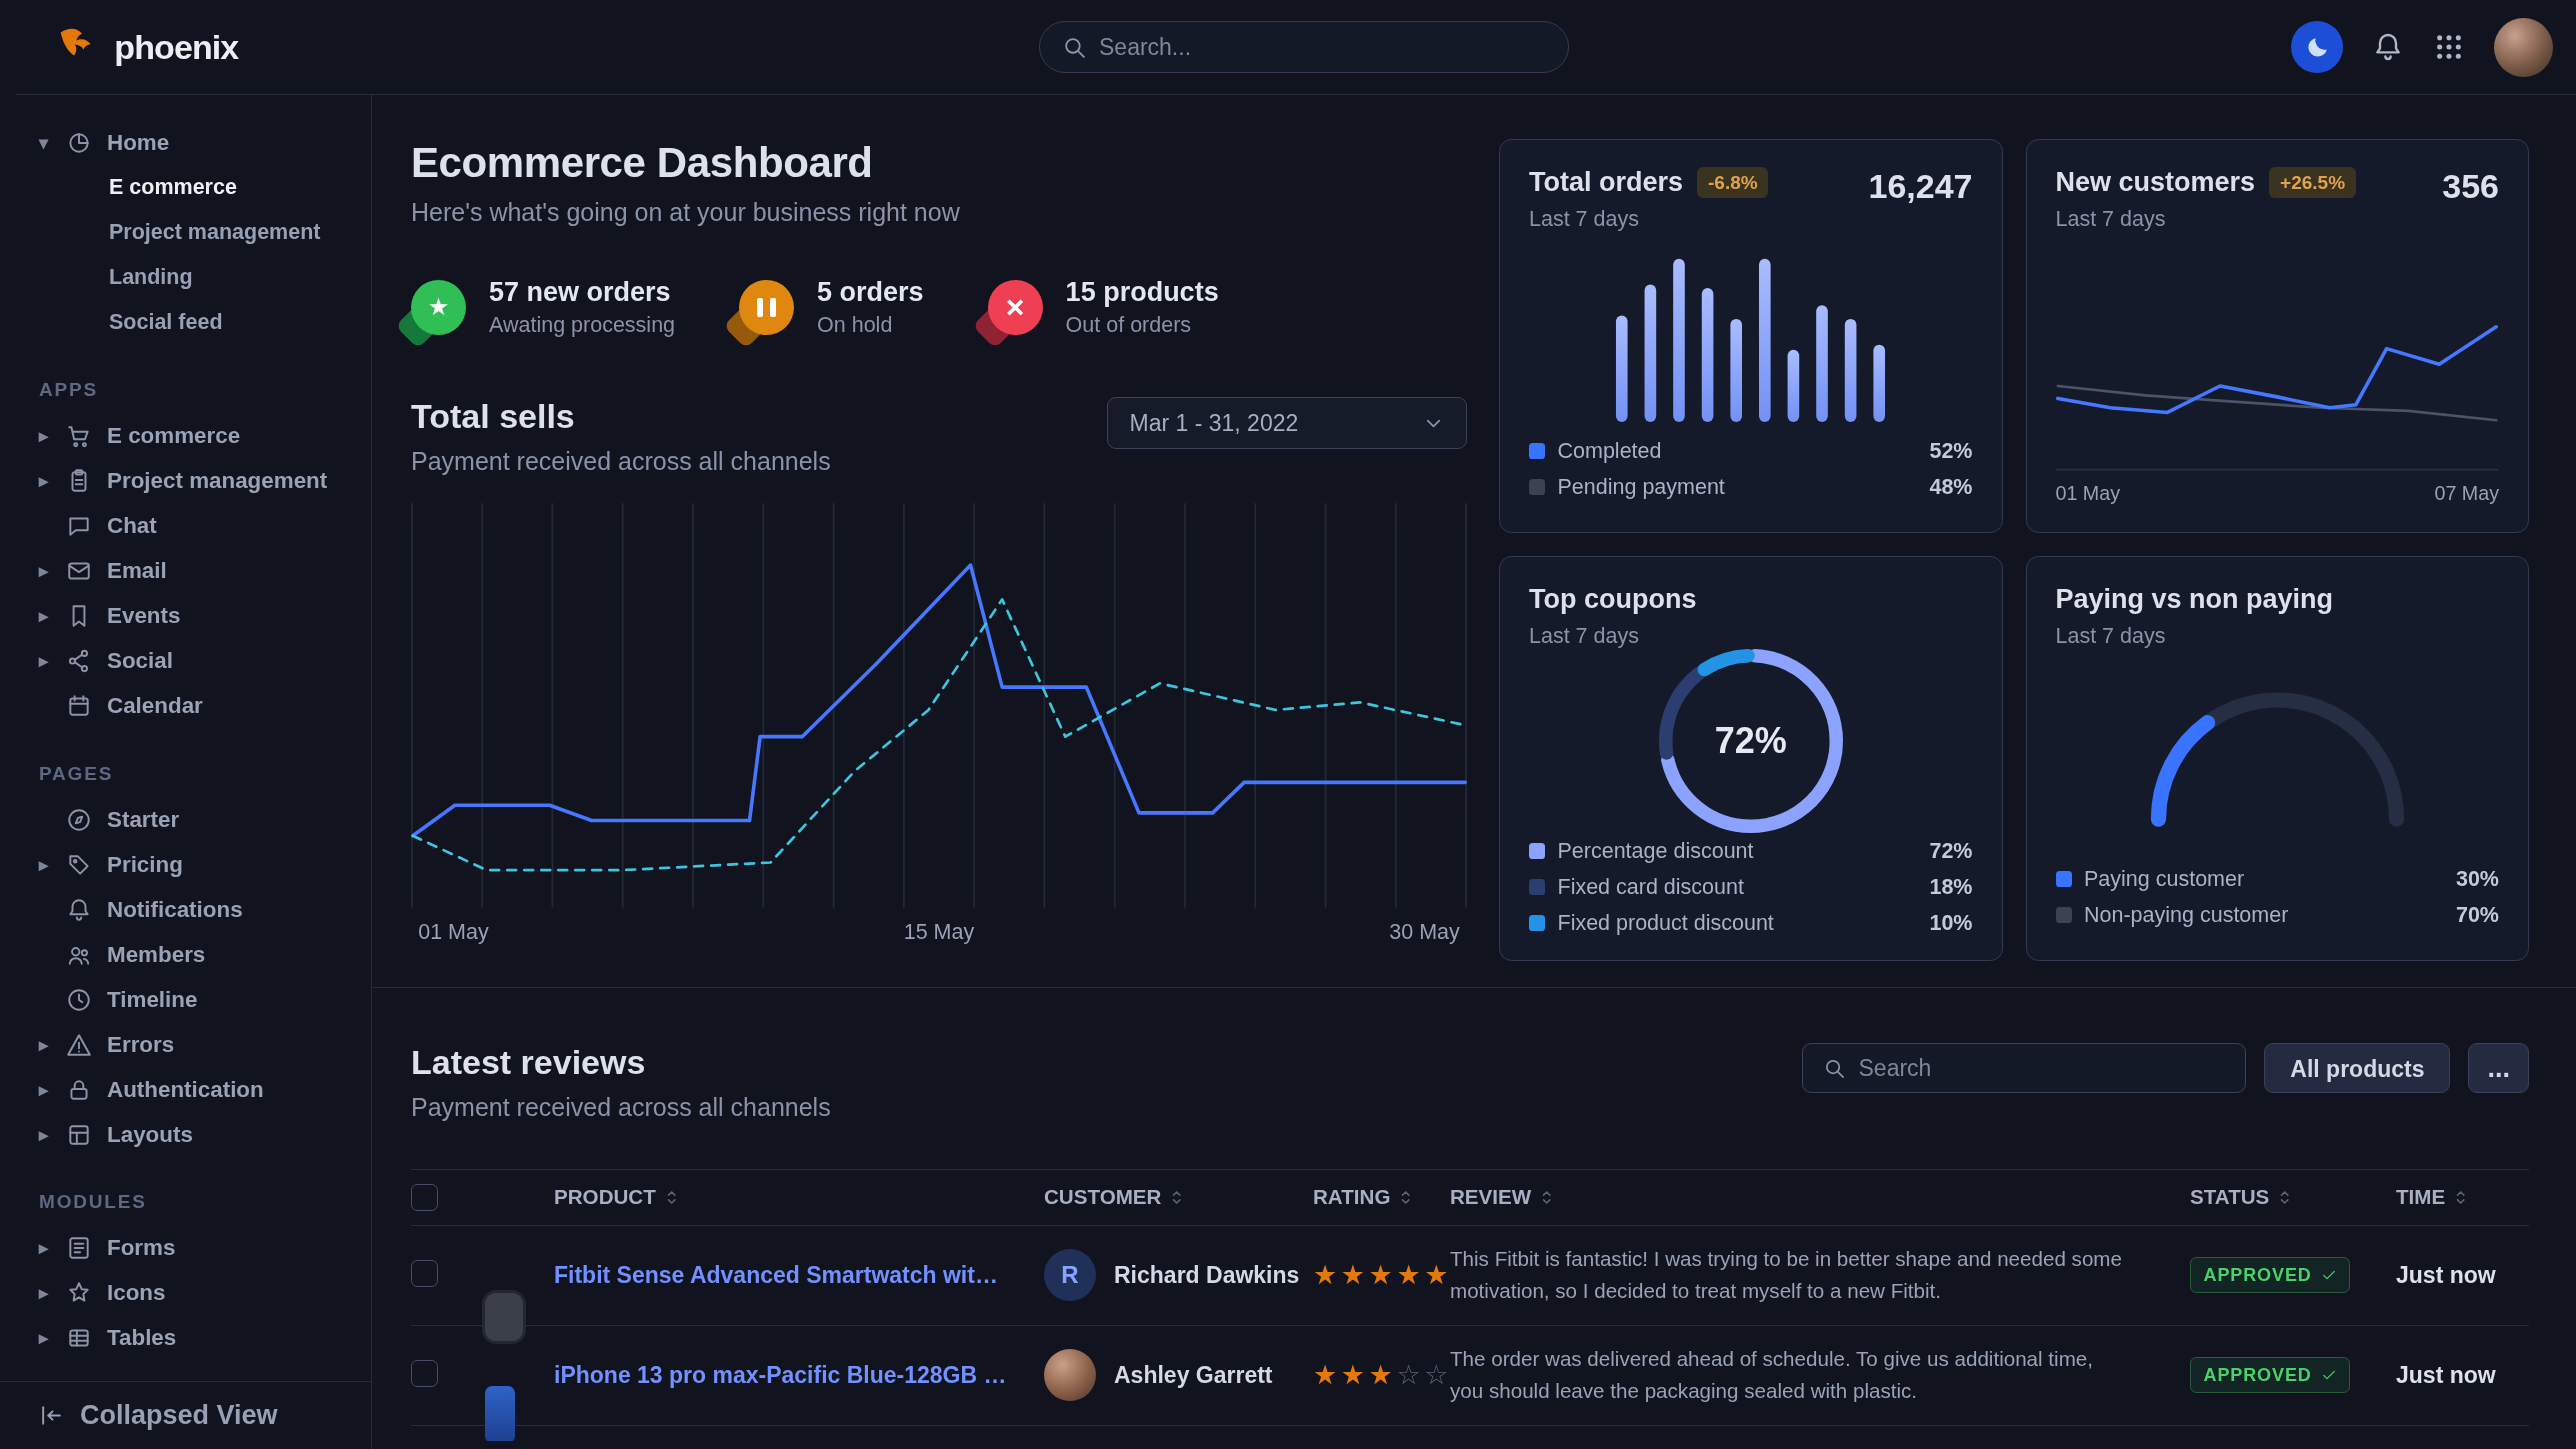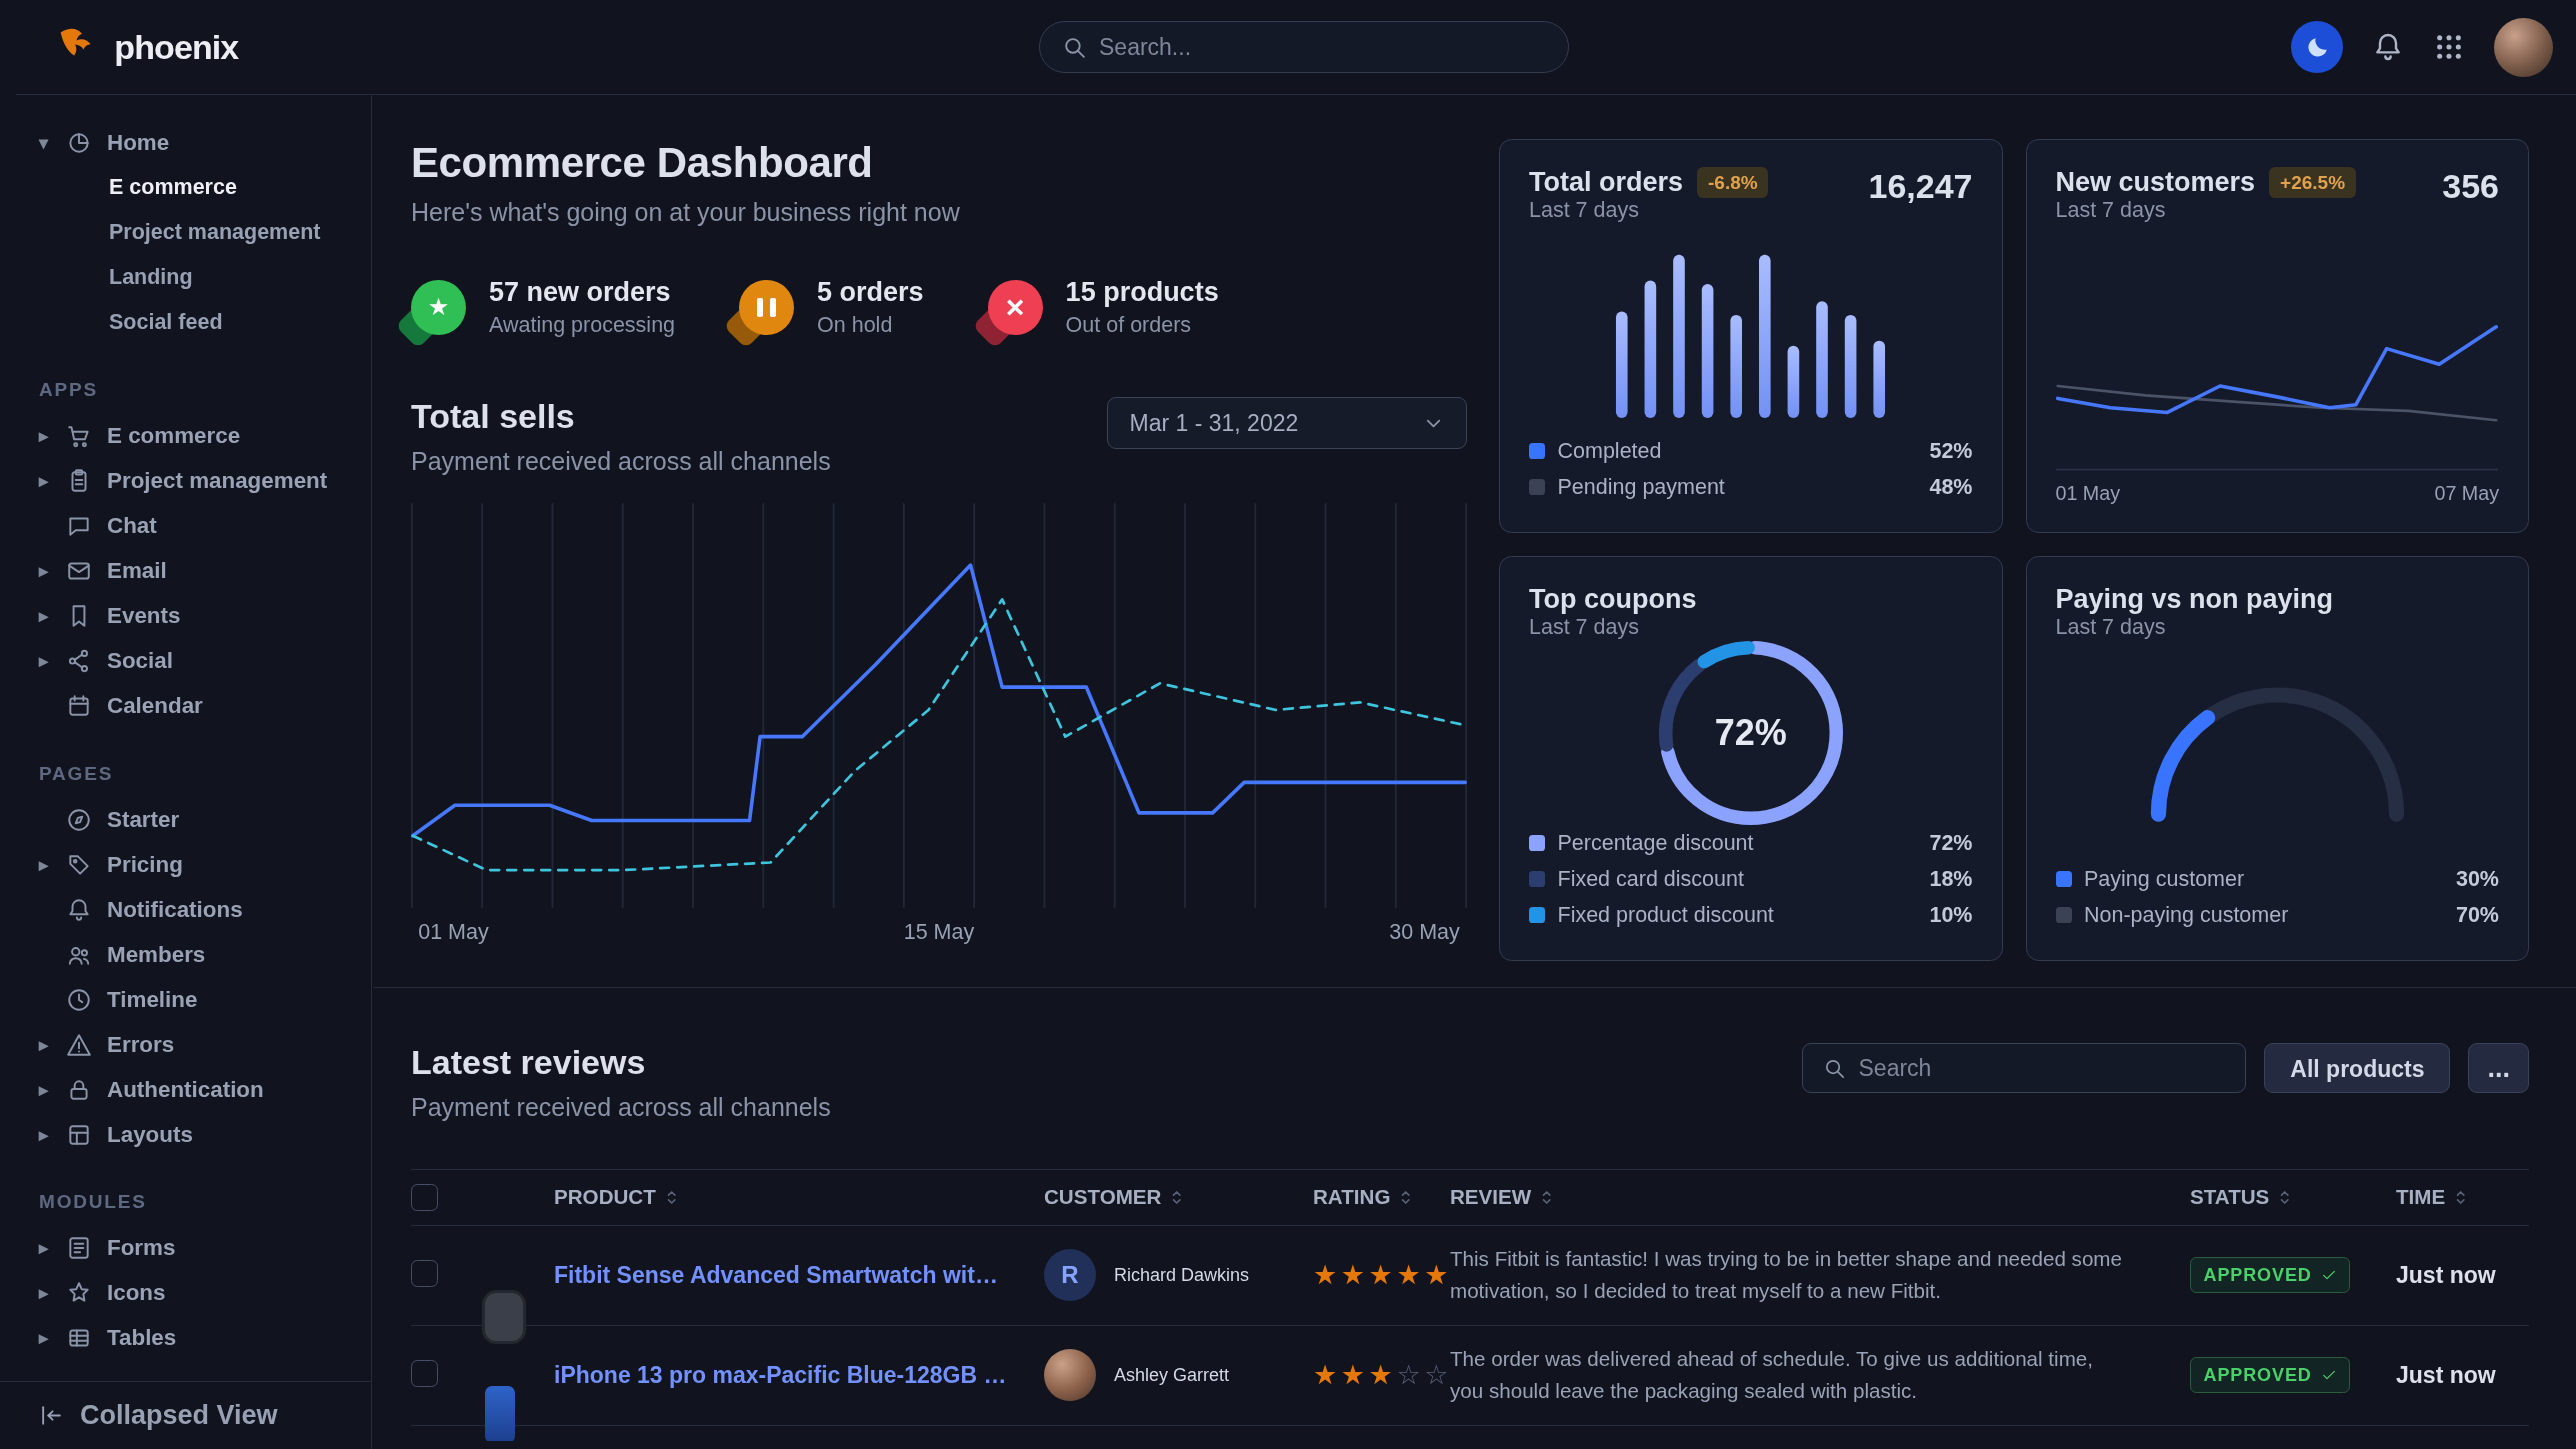"Last 7 days" .card-period { margin-top: none -> 9px }
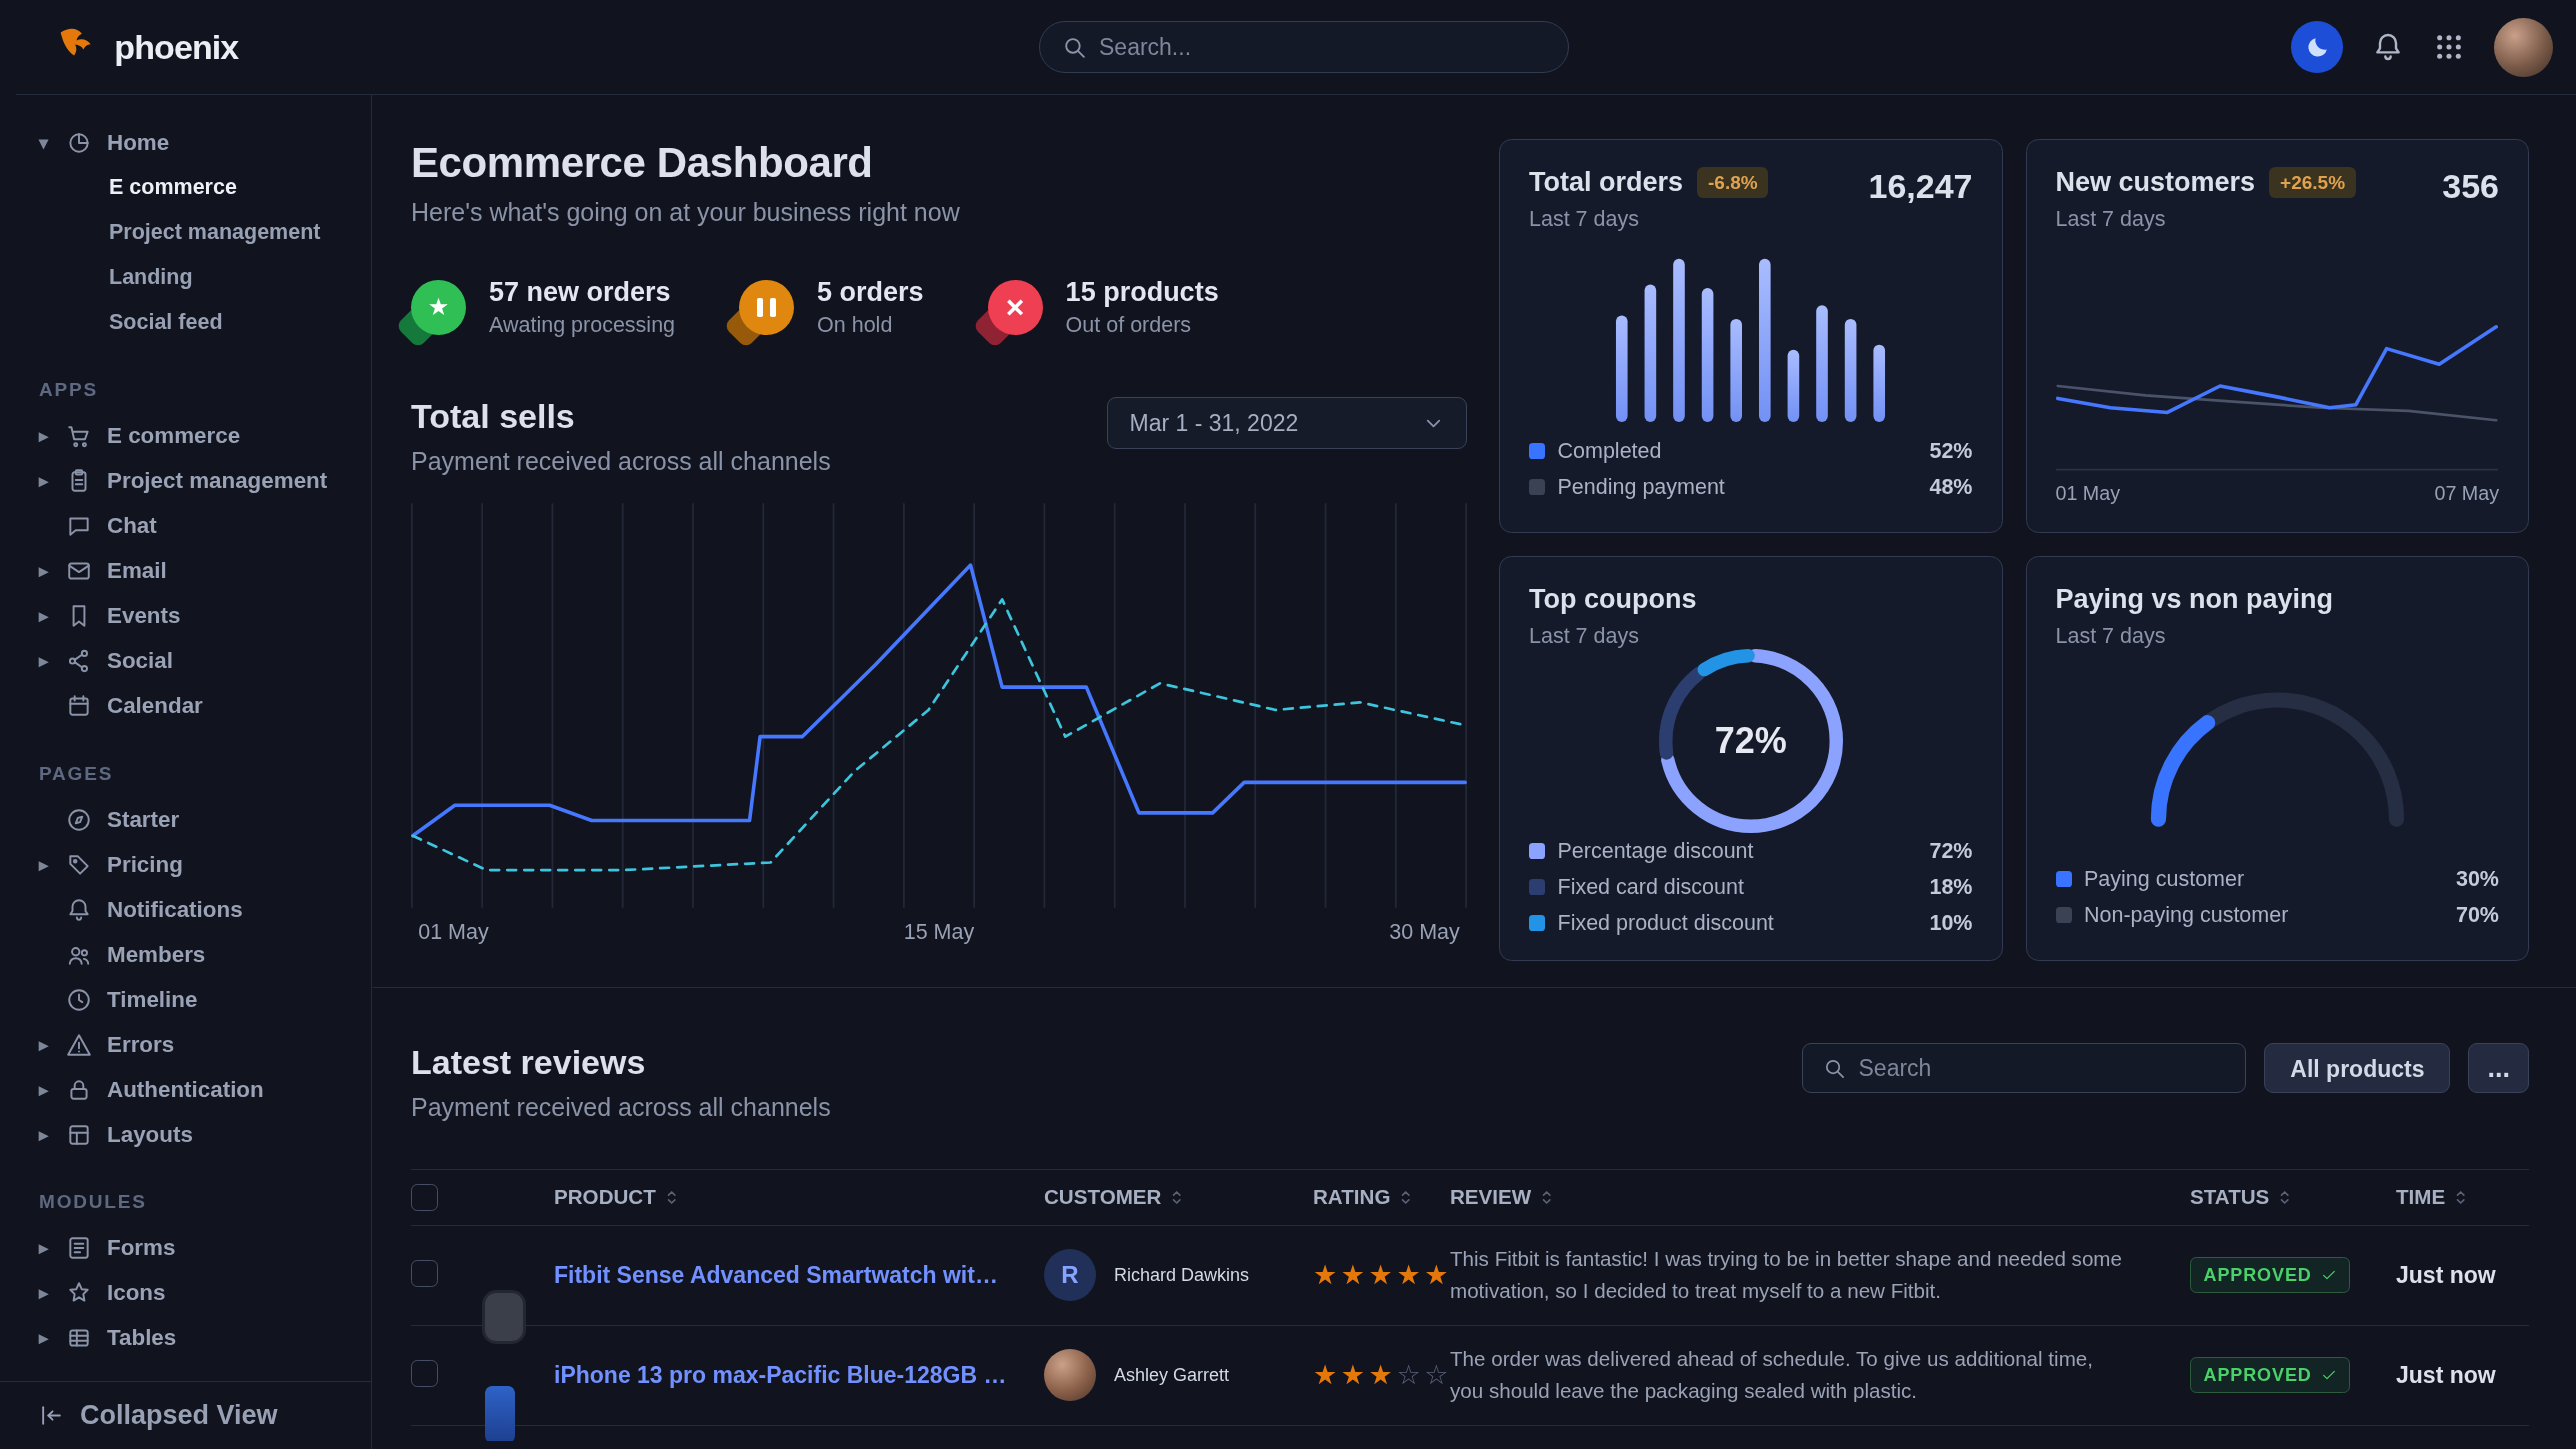"Richard Dawkins" .cname { font-size: 18px -> 23px; font-weight: 400 -> 700 }
